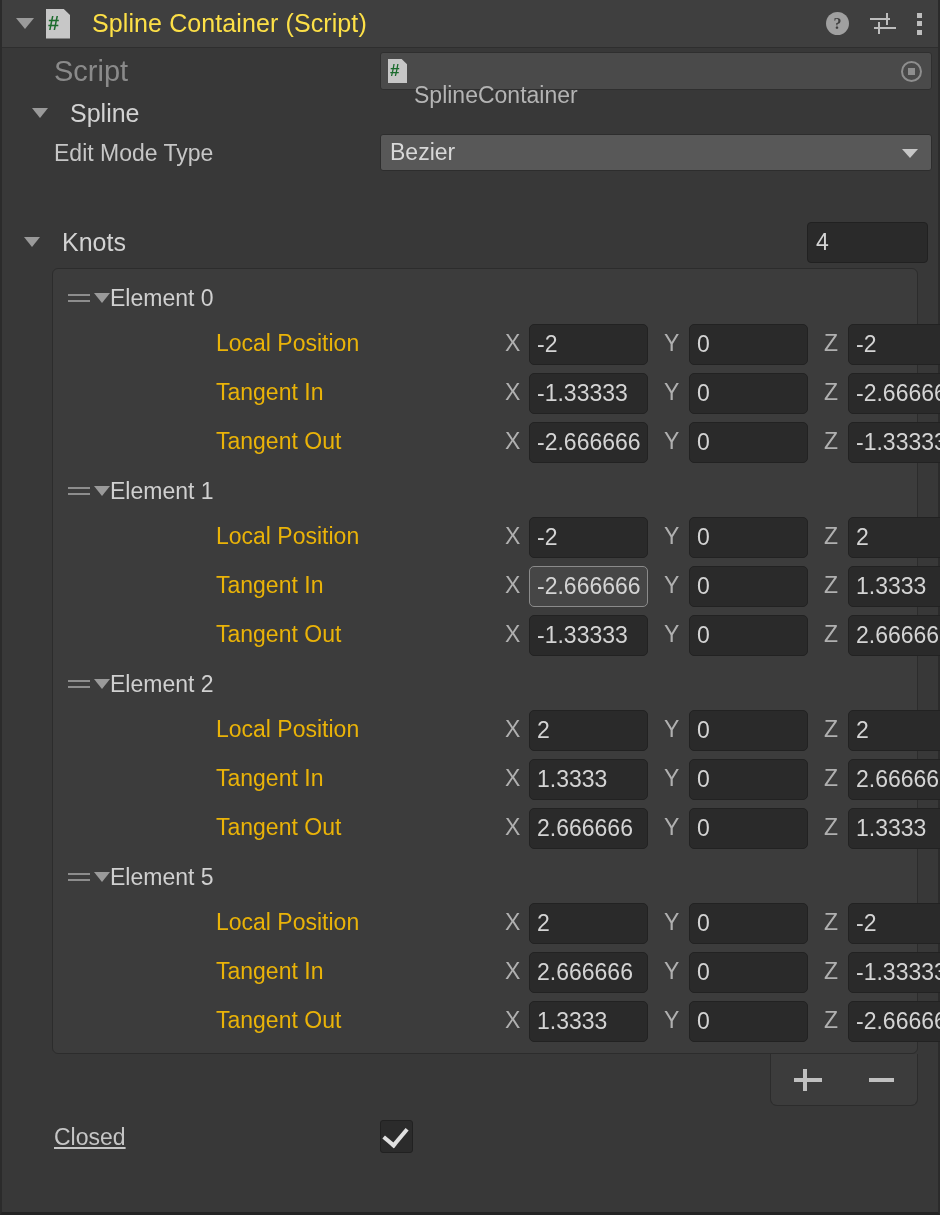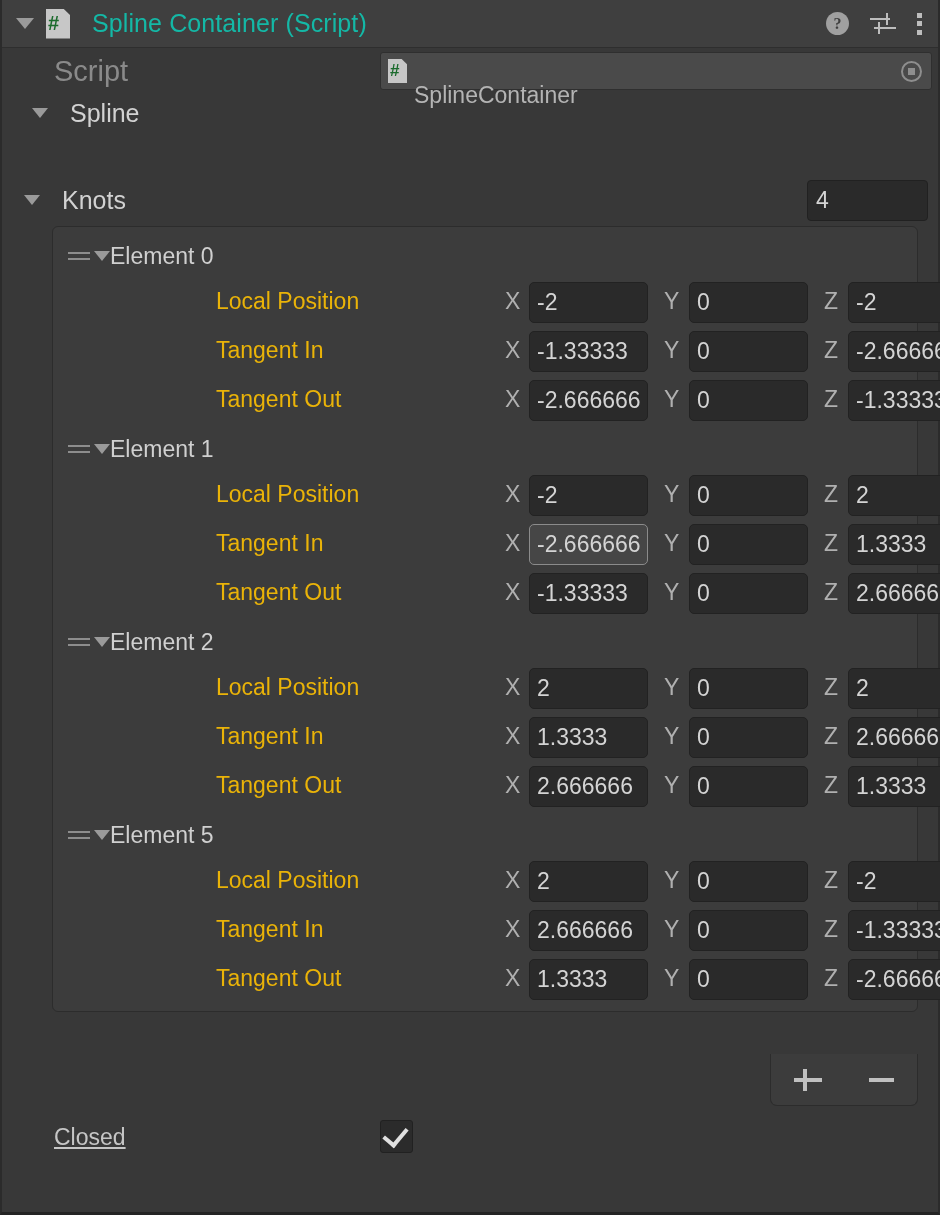"Spline Container (Script)" .comp-title { color: #14b8a6 -> #fde047 }
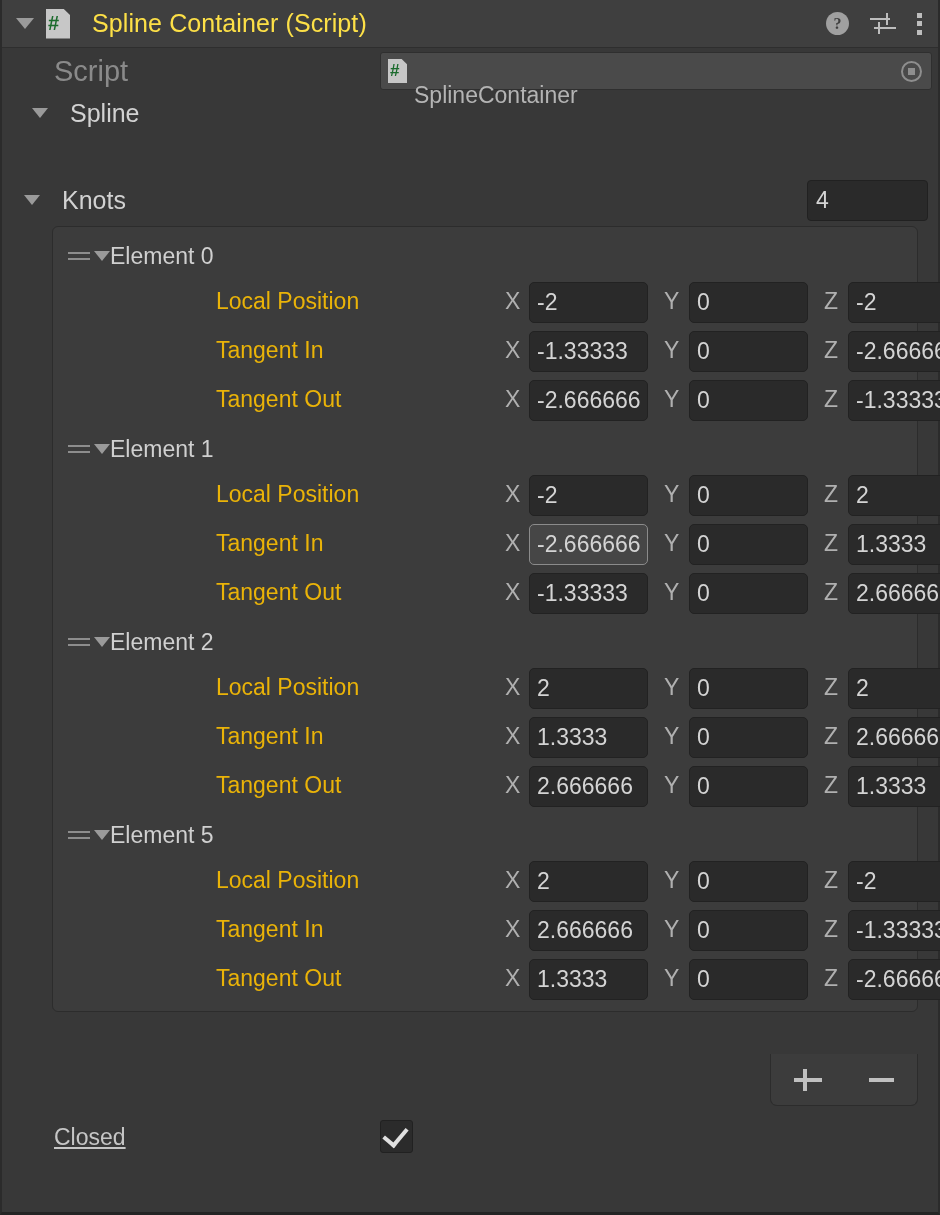"Edit Mode Type" div.row { html: none -> <div> <div>Edit Mode Type</div> <div> <div>Bezier</div> <div></div> </div> </div> }
